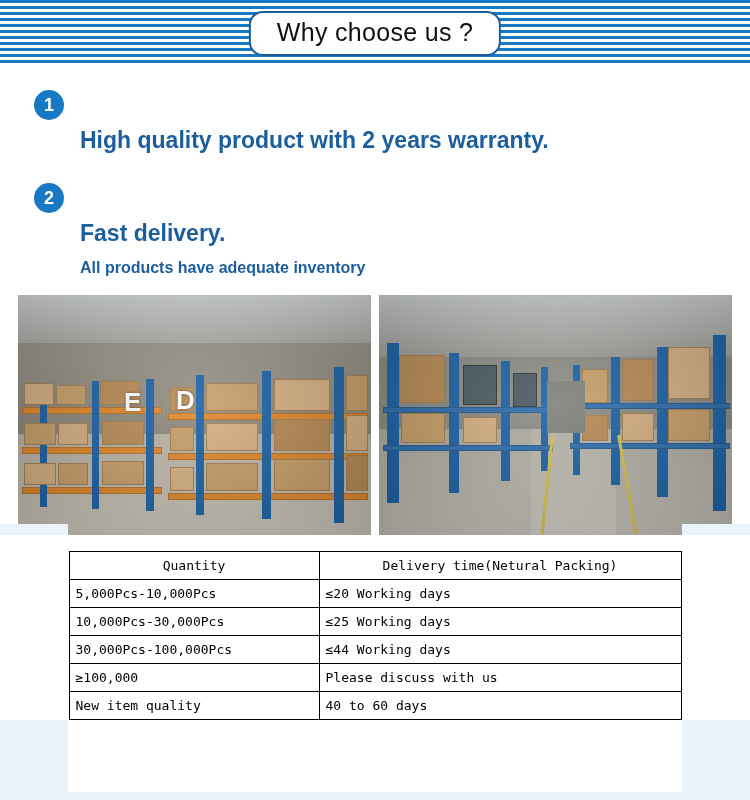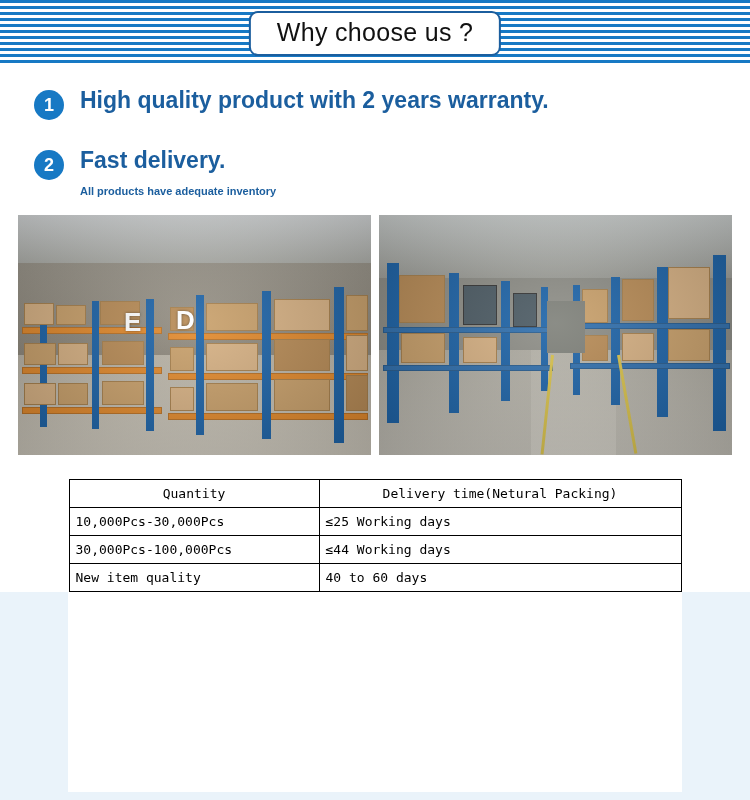"Why choose us ?" .banner-title-box { border-radius: 9px -> 14px }
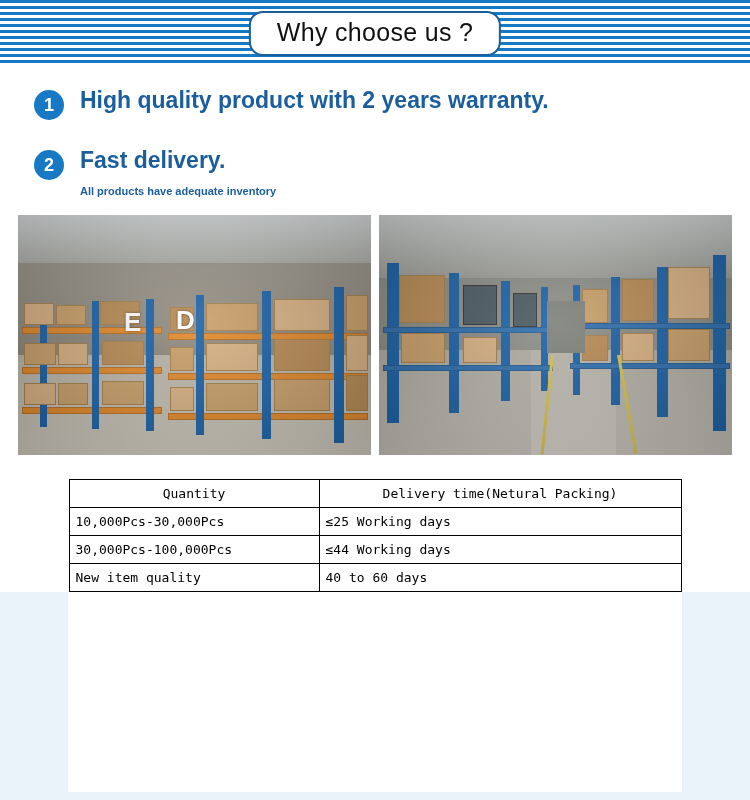"High quality product with 2" .point-text-wrap { margin-top: none -> 40px }
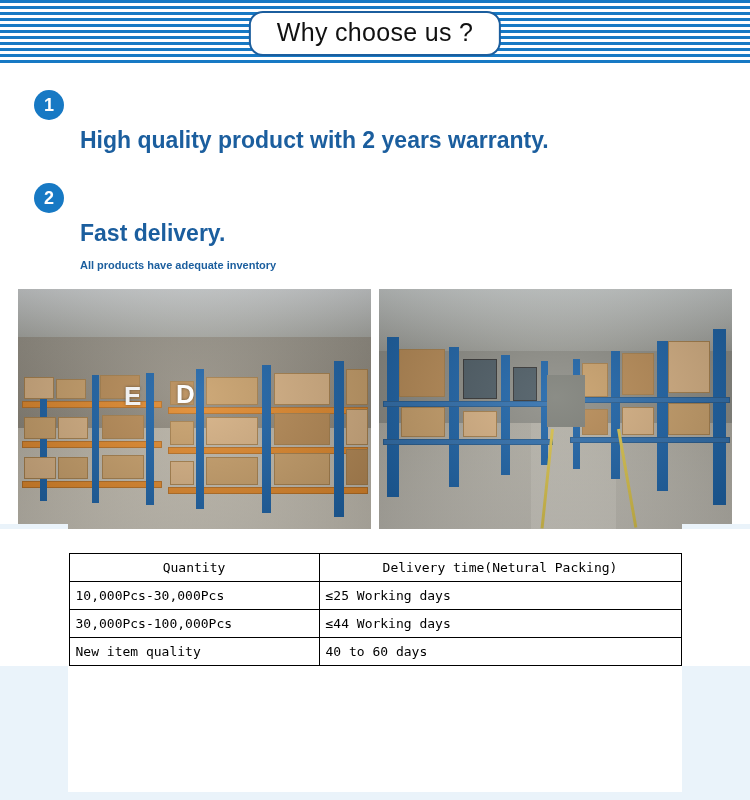"All products have adequate inventory" .point-sub { font-size: 11px -> 16px }
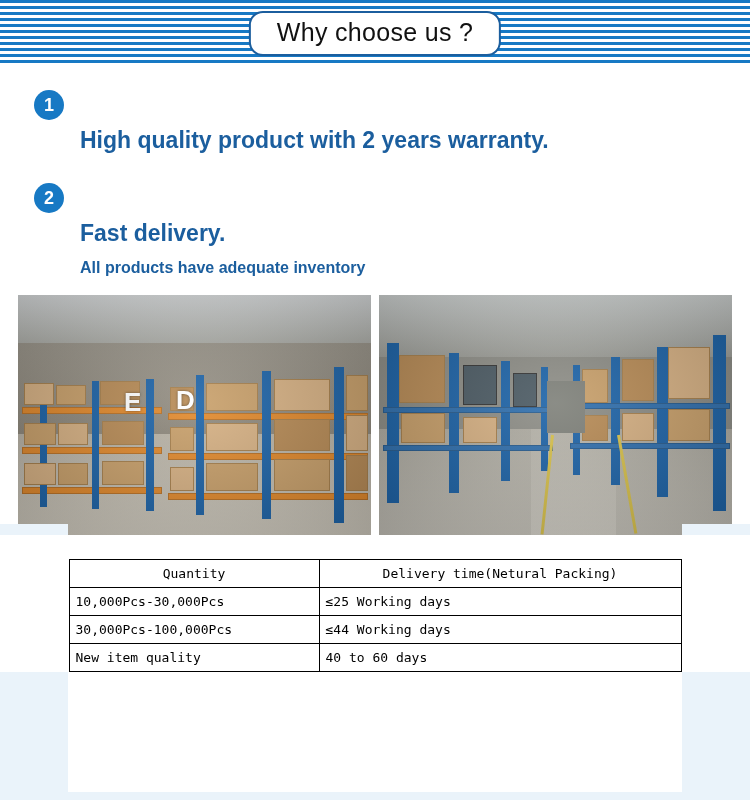"Quantity" .table-zone { padding: 24px 0 0 0 -> 16px 0 0 0 }
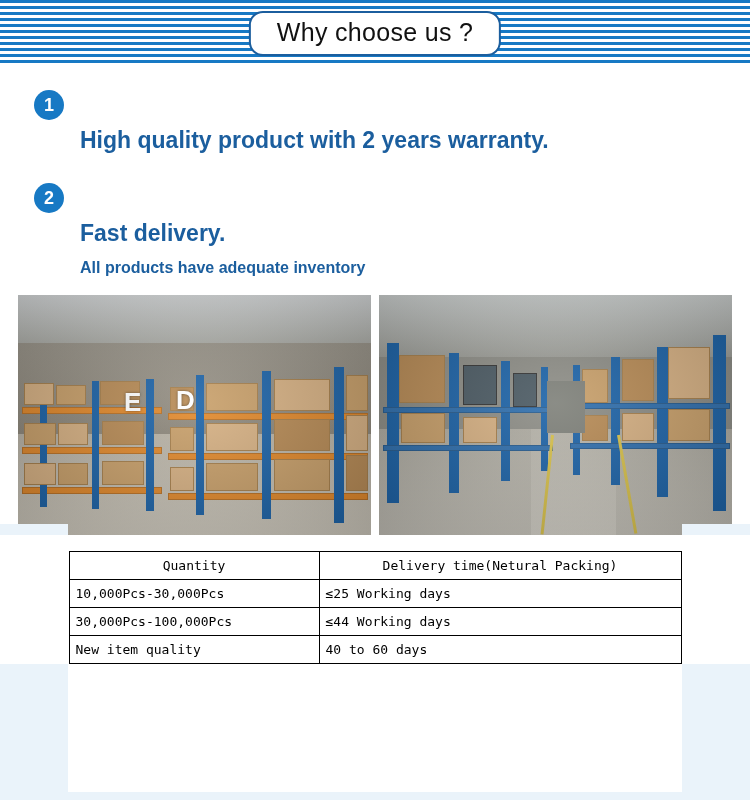"5,000Pcs-10,000Pcs" tr { html: none -> <tr> <td>5,000Pcs-10,000Pcs</td> <td>≤20 Working days</td> </tr> }
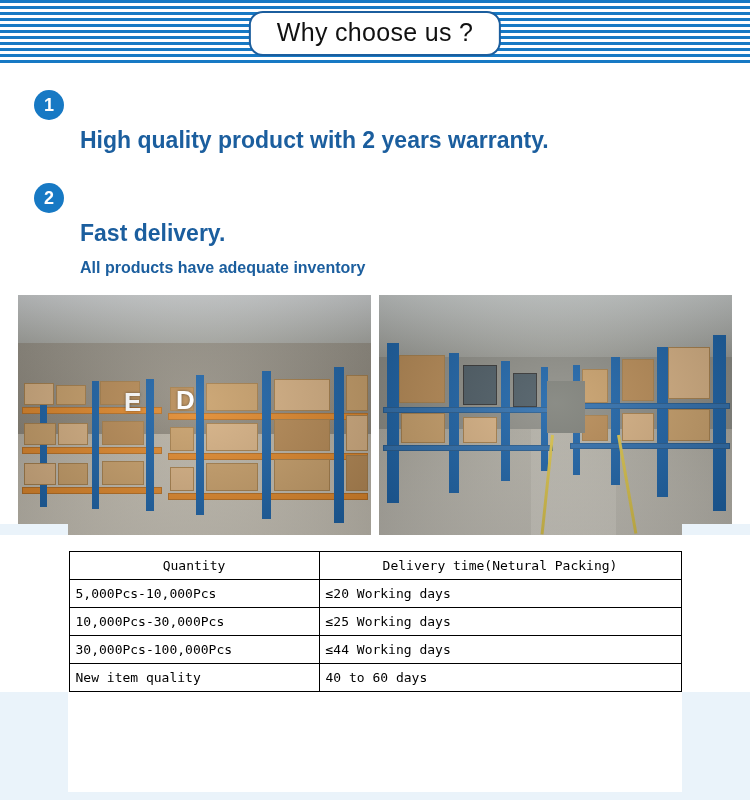"≥100,000" tr { html: none -> <tr> <td>≥100,000</td> <td>Please discuss with us</td> </tr> }
